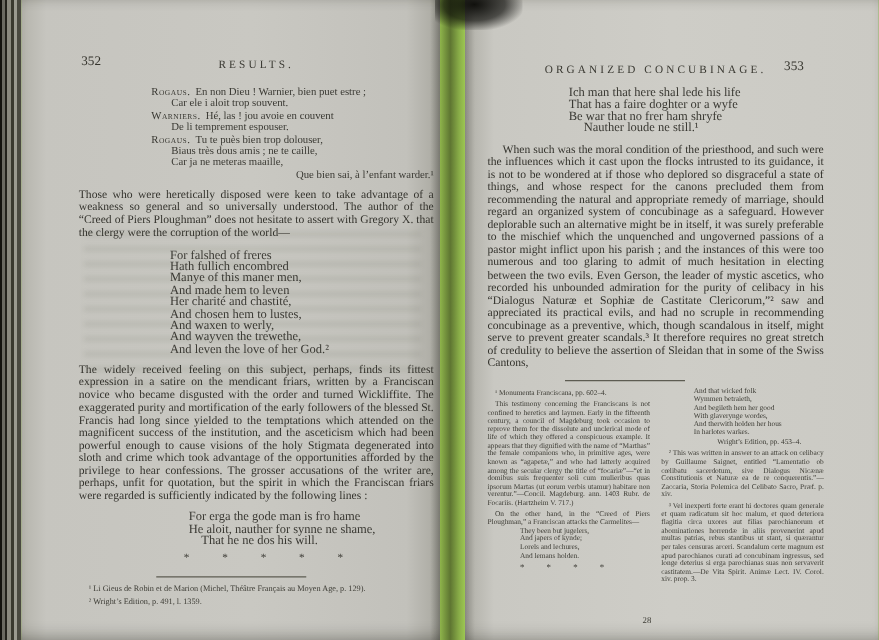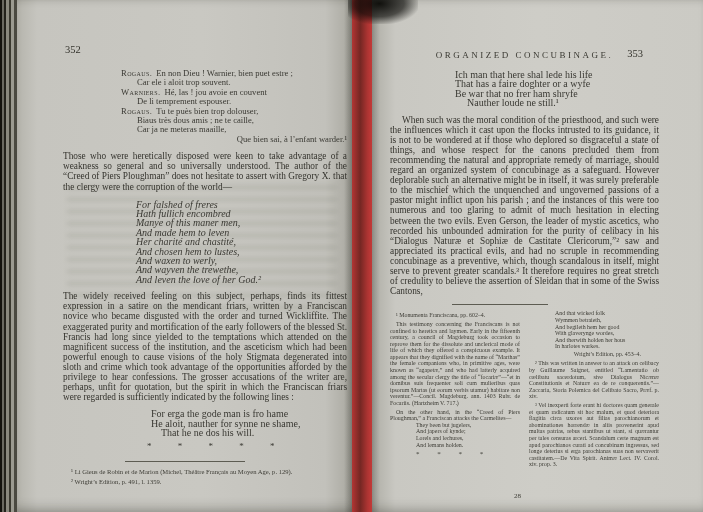"352" .spread { background: #ef4444 -> #bef264 }
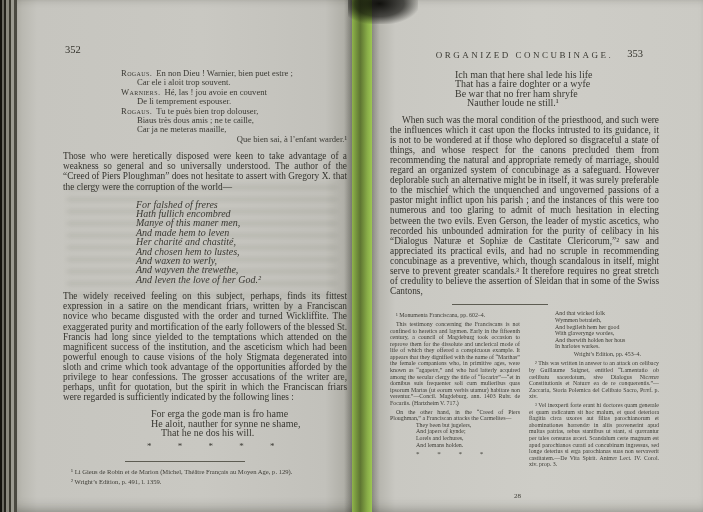"RESULTS." span.runhead { html: none -> <span>RESULTS.</span> }
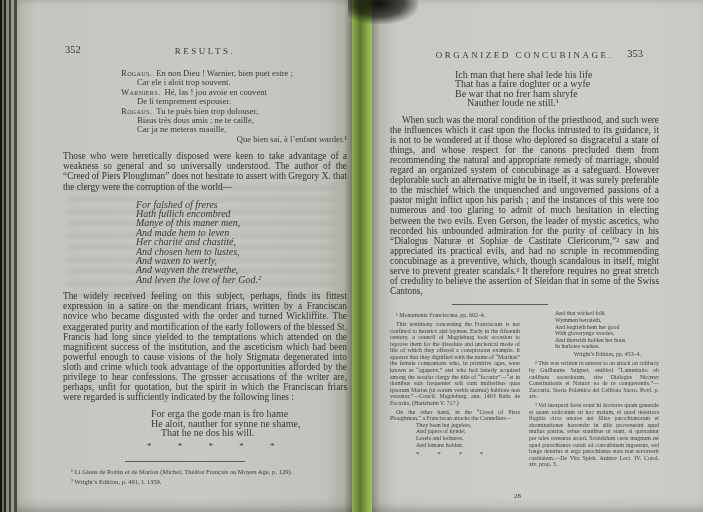"For falshed of freres" .verse.v1 { font-style: italic -> none }
